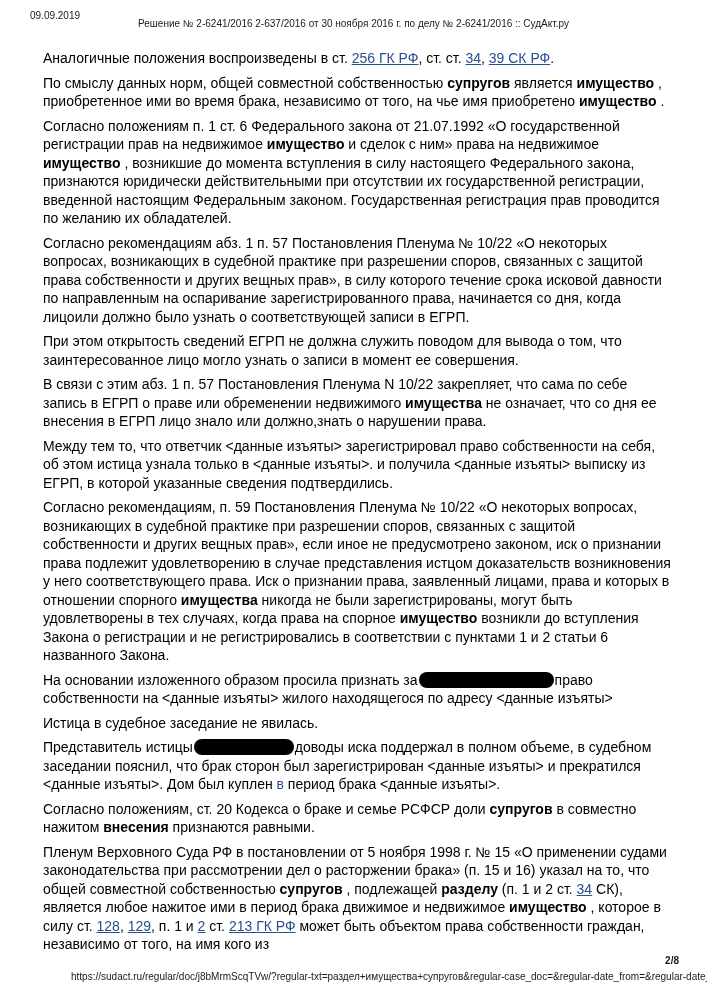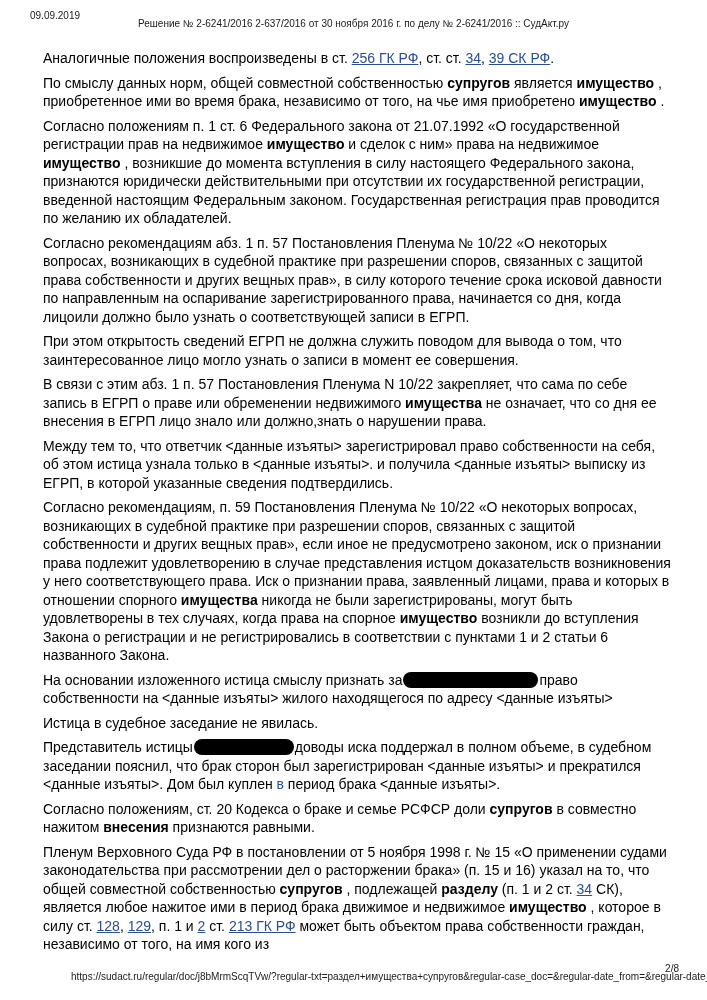"На основании изложенного истица смыслу" span { text: истица смыслу -> образом просила }
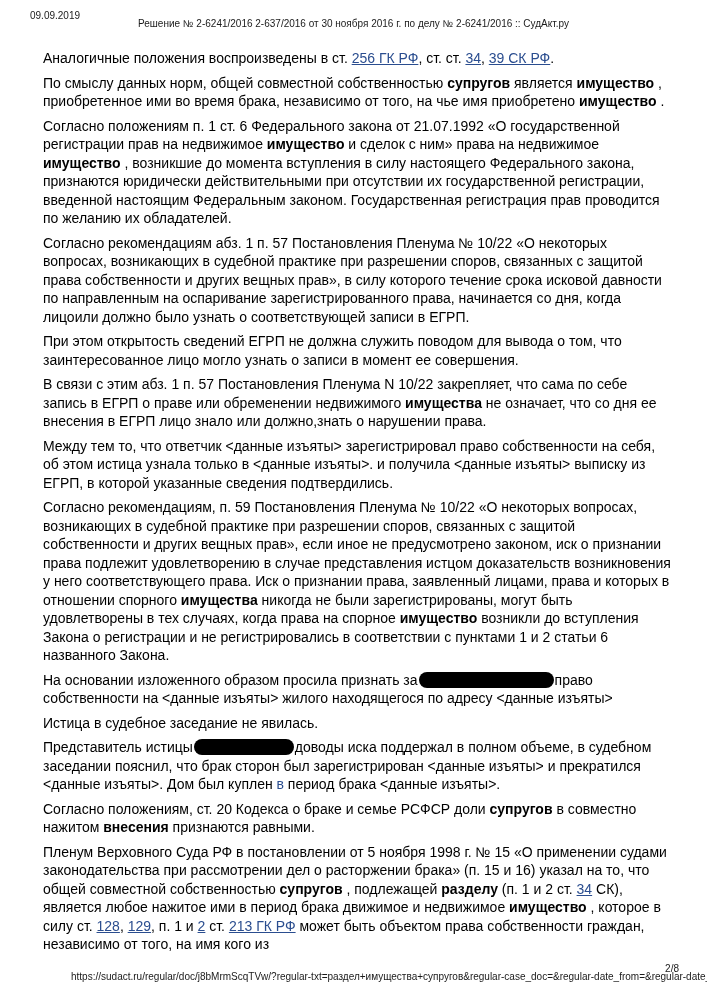"2/8" .footer-page { bottom: 8px -> 16px; font-weight: none -> bold }
